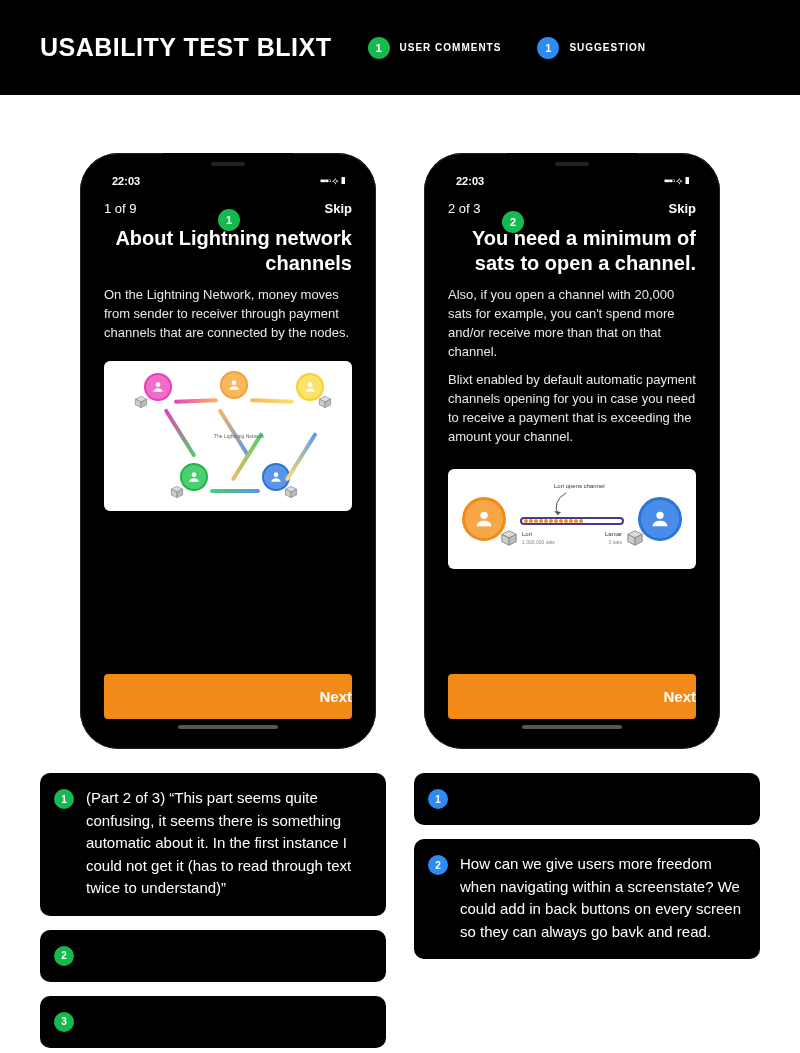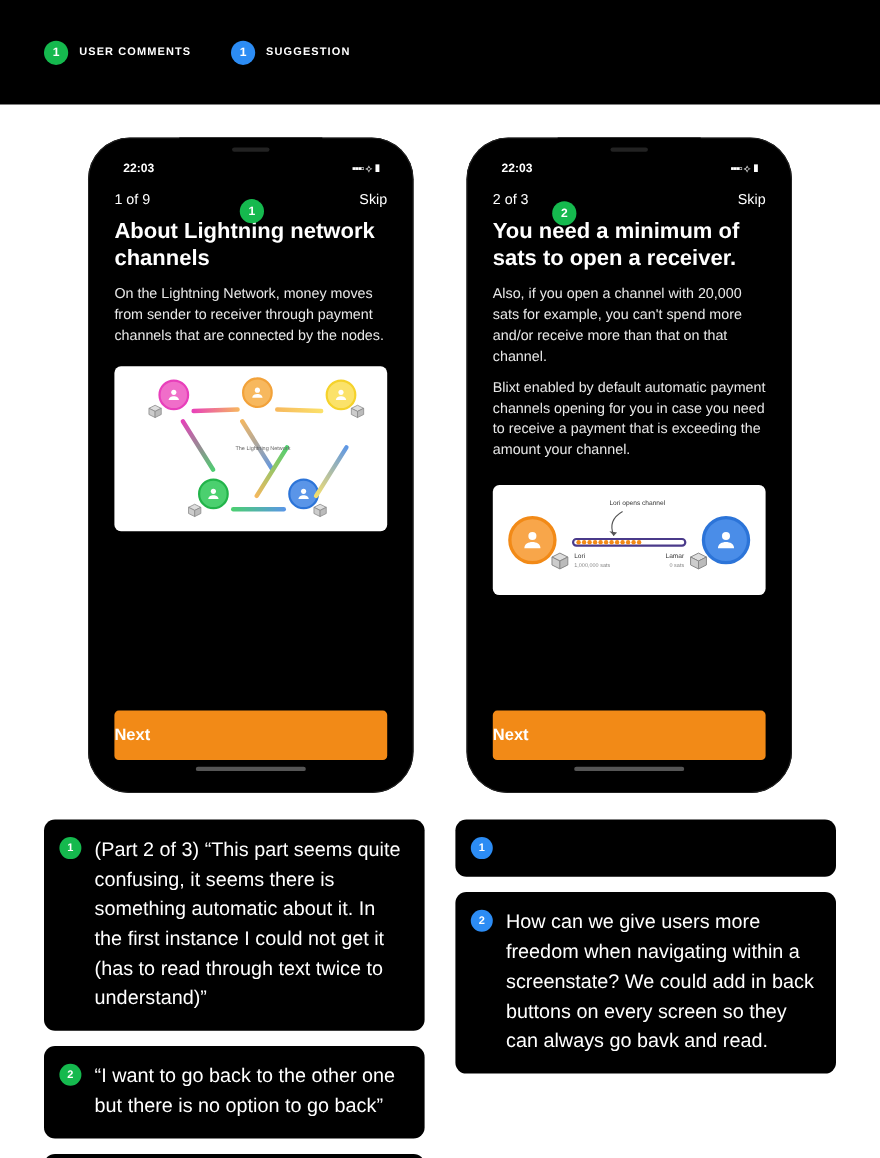"USABILITY TEST BLIXT" div.header-title { html: none -> <div>USABILITY TEST BLIXT</div> }
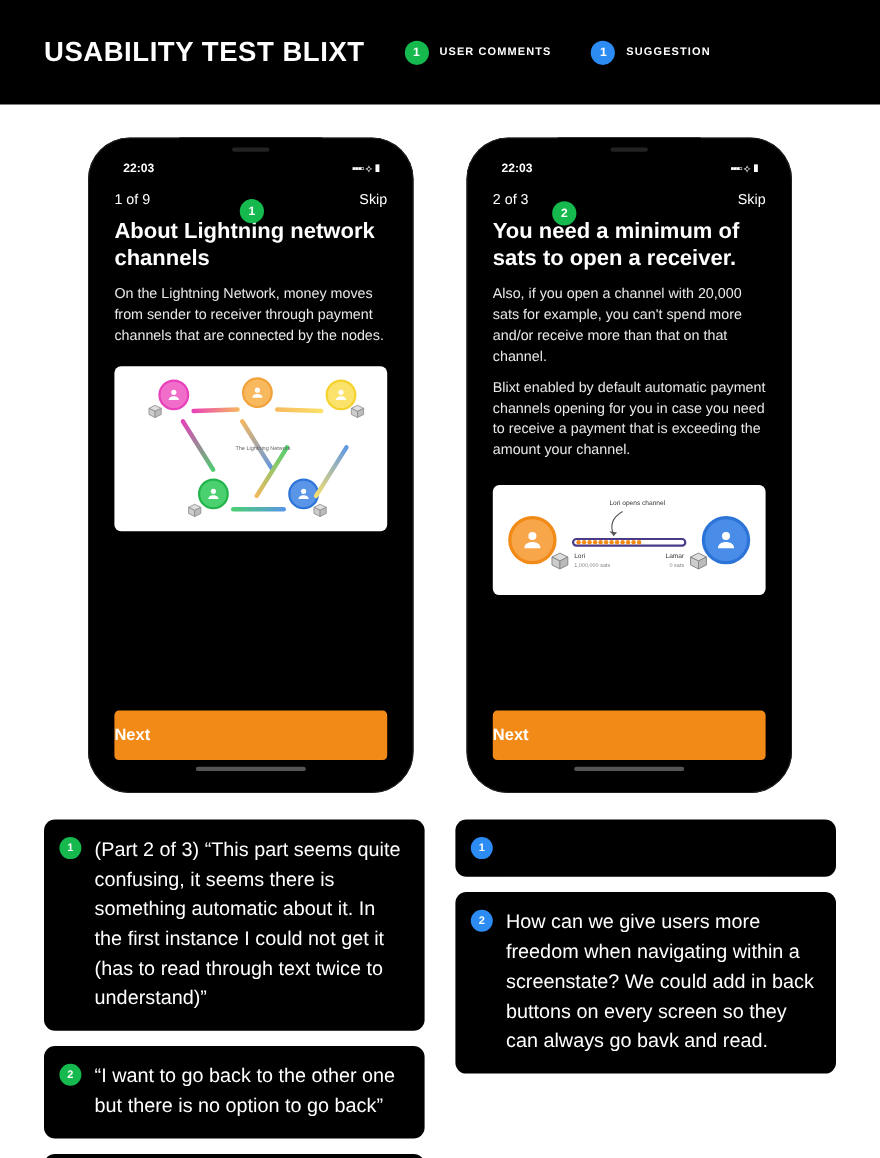"22:03" .phones-row { margin-top: none -> 28px }
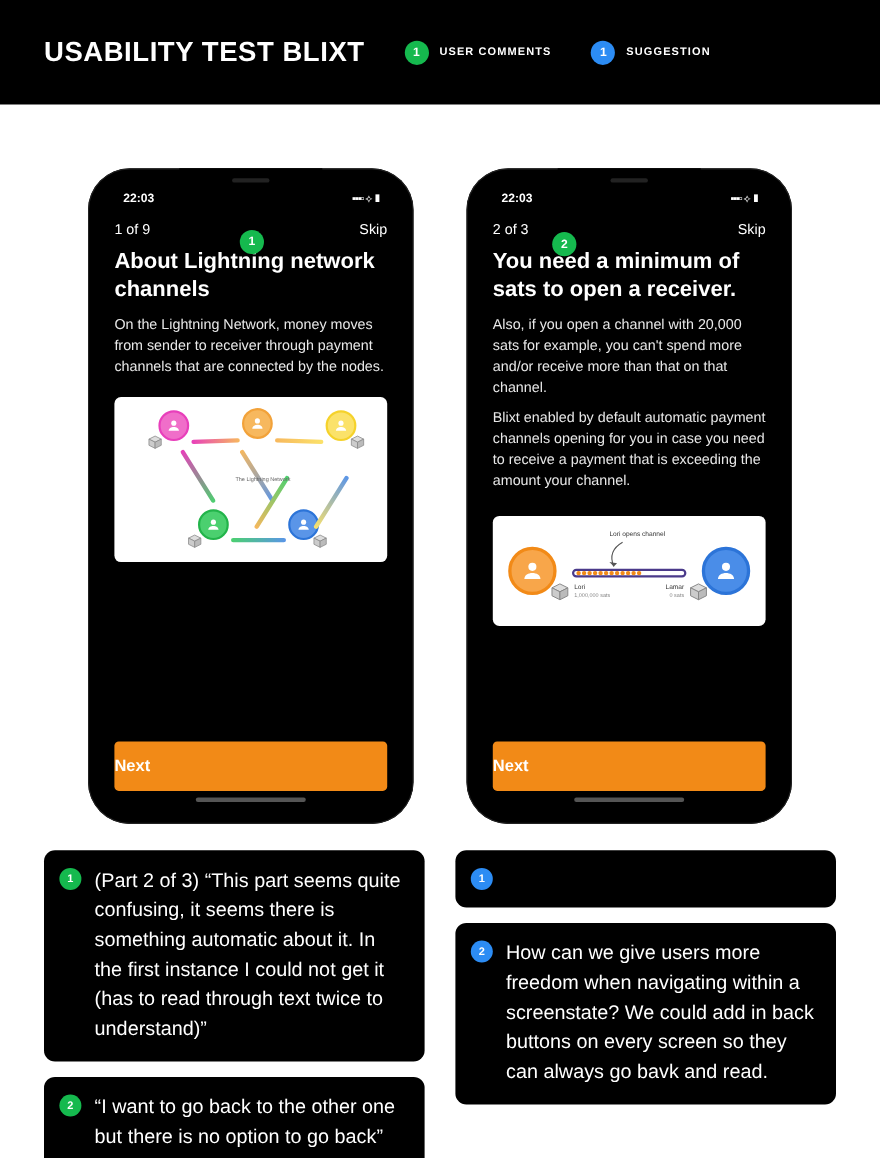"Skip" .skip { font-weight: 400 -> 700 }
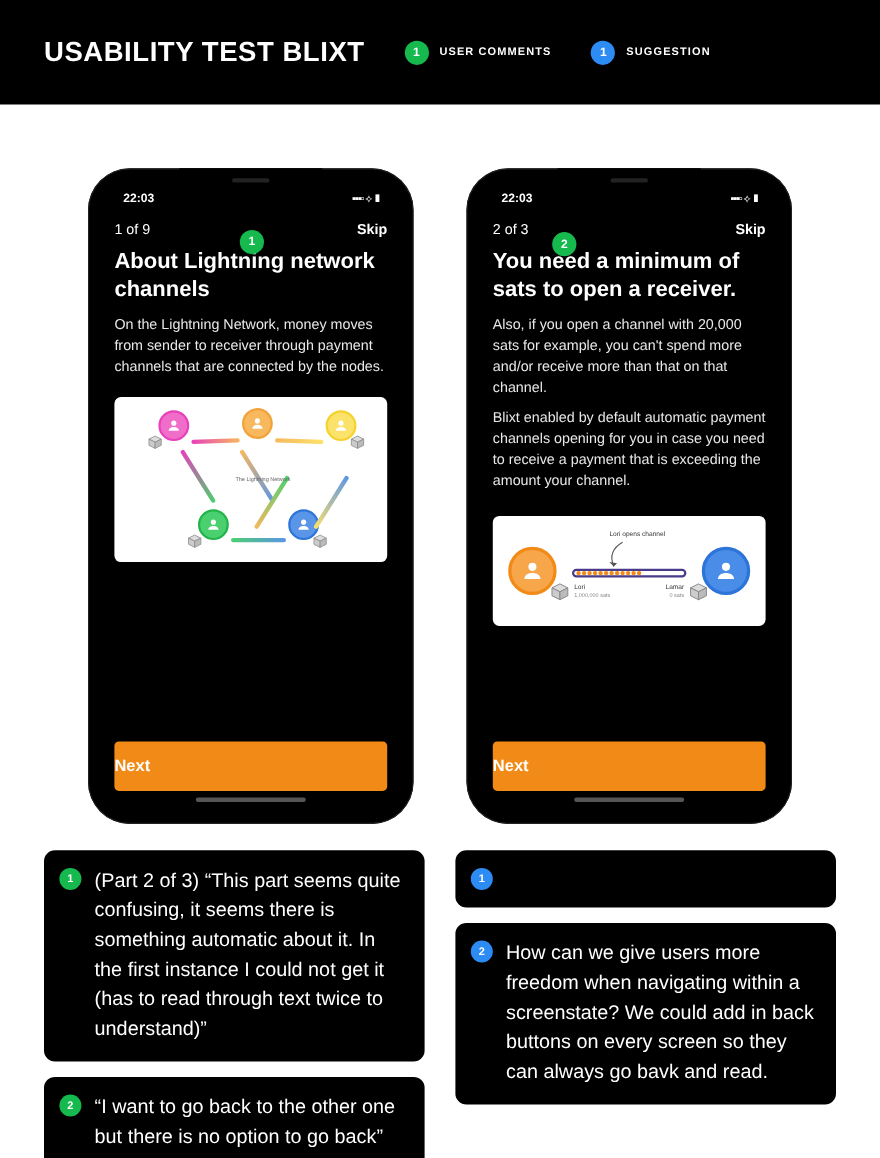"About Lightning network channels" .screen-title { text-align: none -> right }
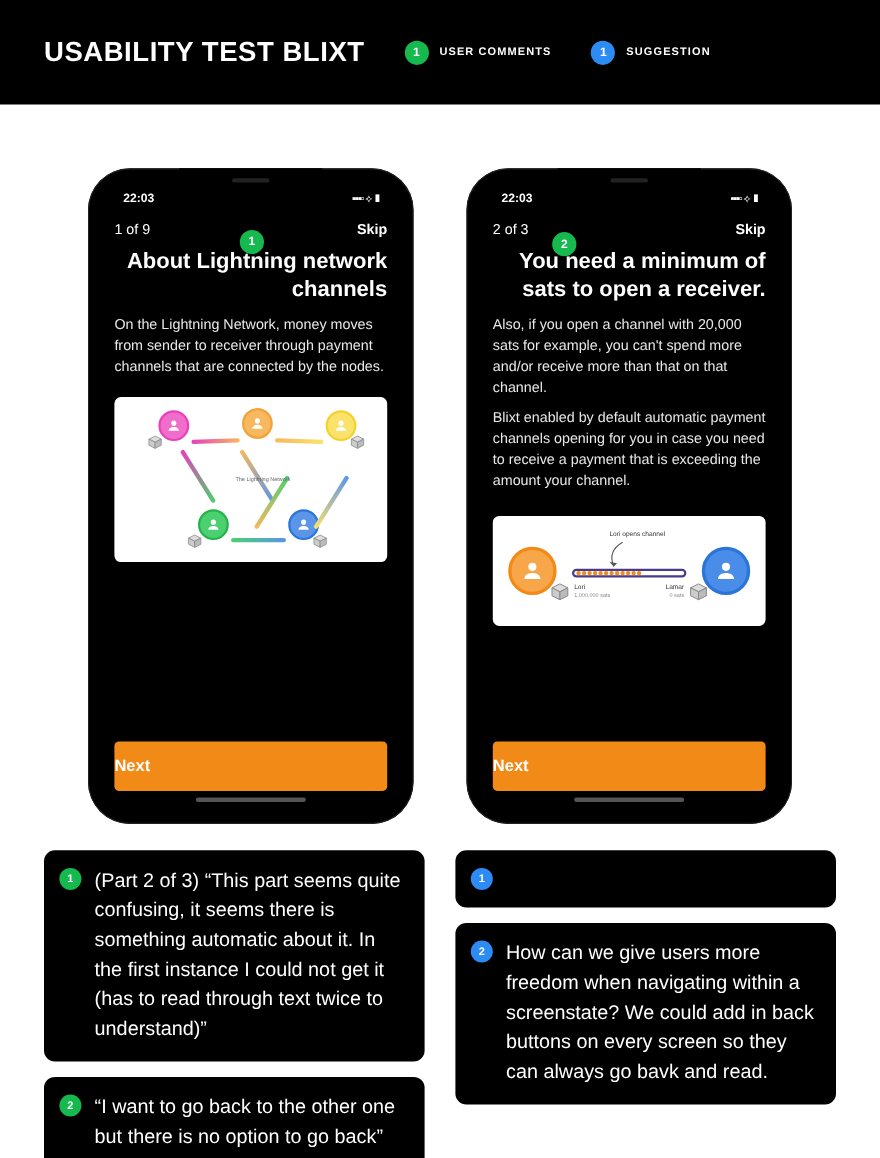"You need a minimum of" div.screen-title { text: receiver -> channel }
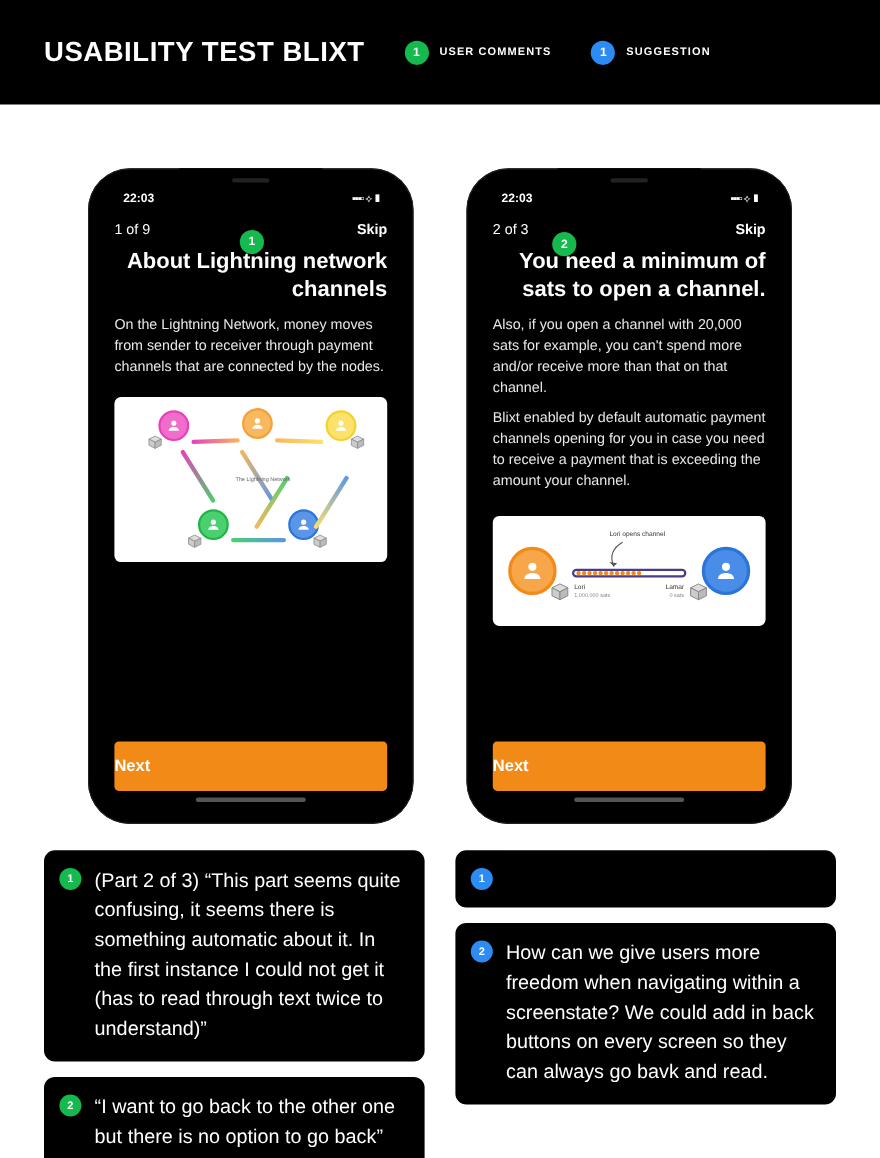"Next" .next-btn { text-align: left -> right }
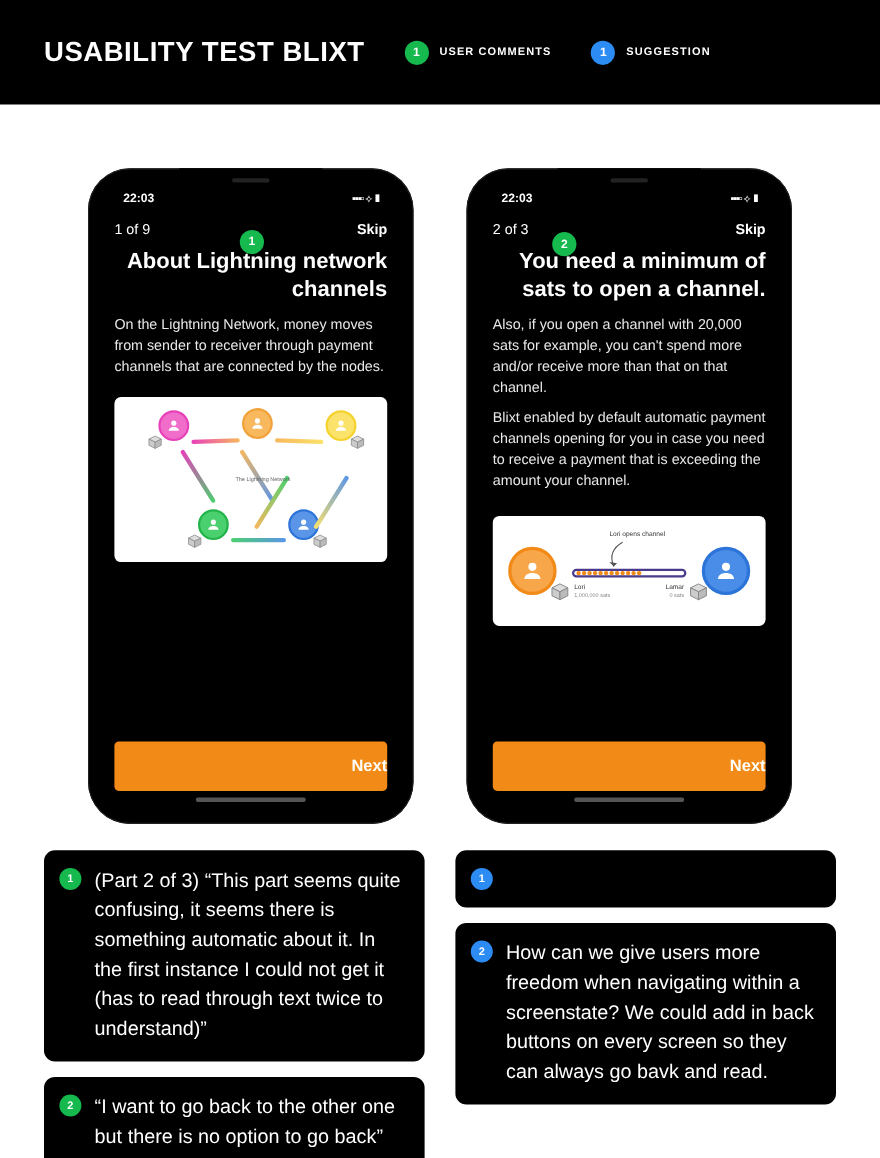"(Part 2 of 3) “This" .card-text { font-size: 18px -> 15px }
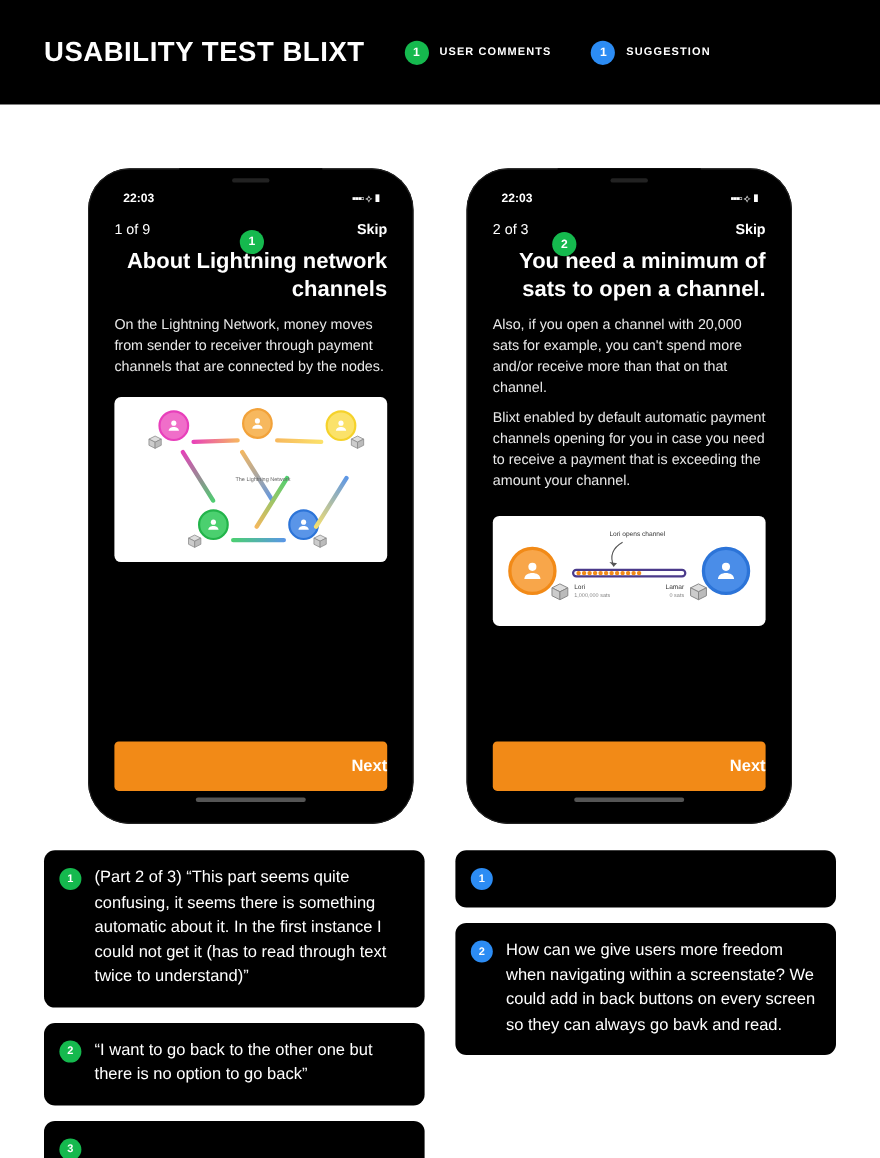"“I want to go back" div.card-text { html: <div>“I want to go back to the other one but there is no option to go back”</div> -> none }
